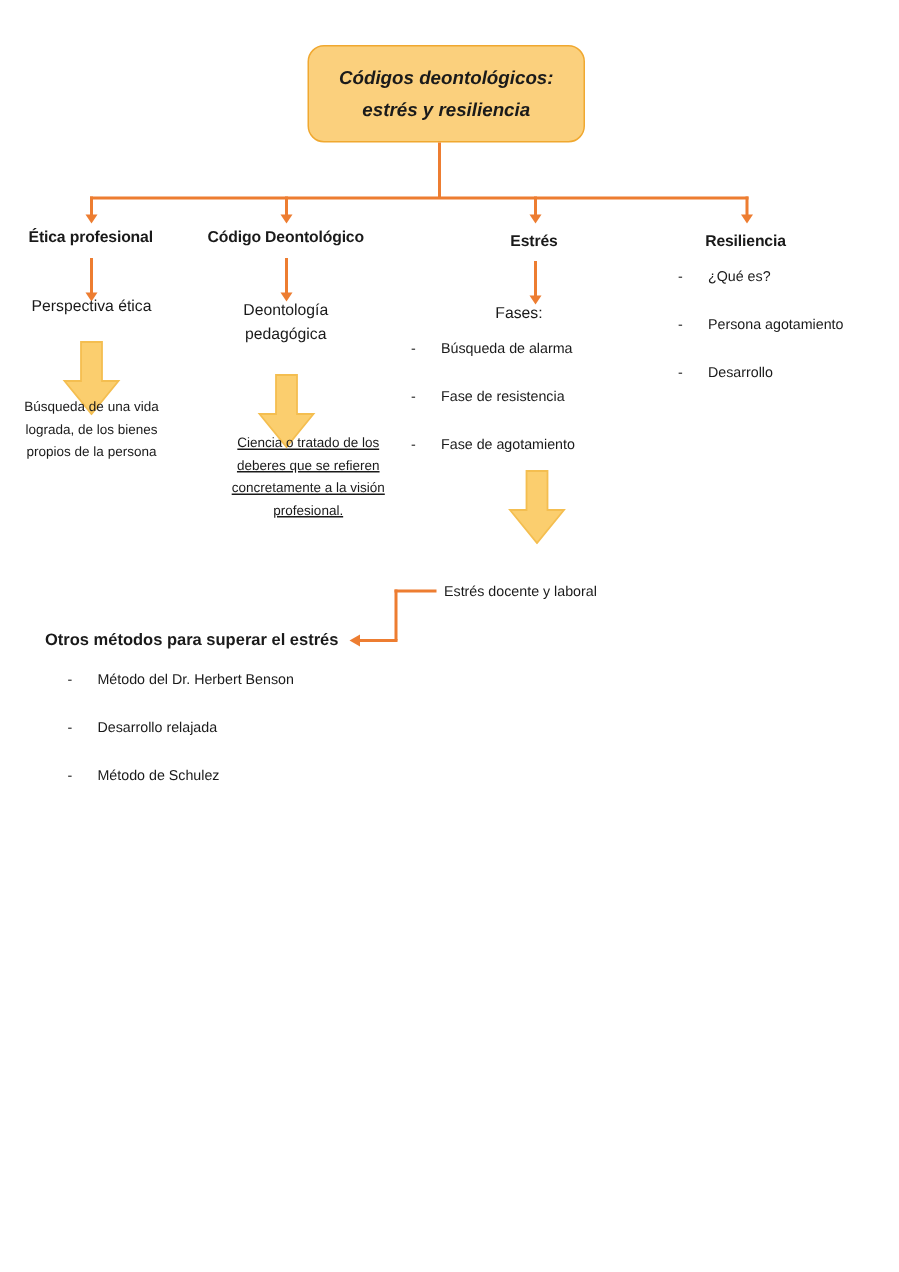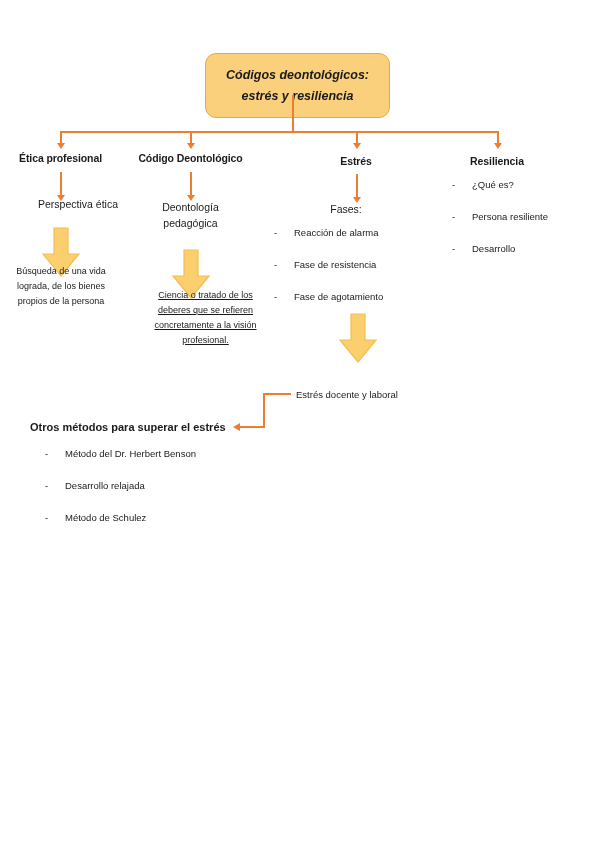"Códigos deontológicos:" .title-box { margin-top: 23px -> none }
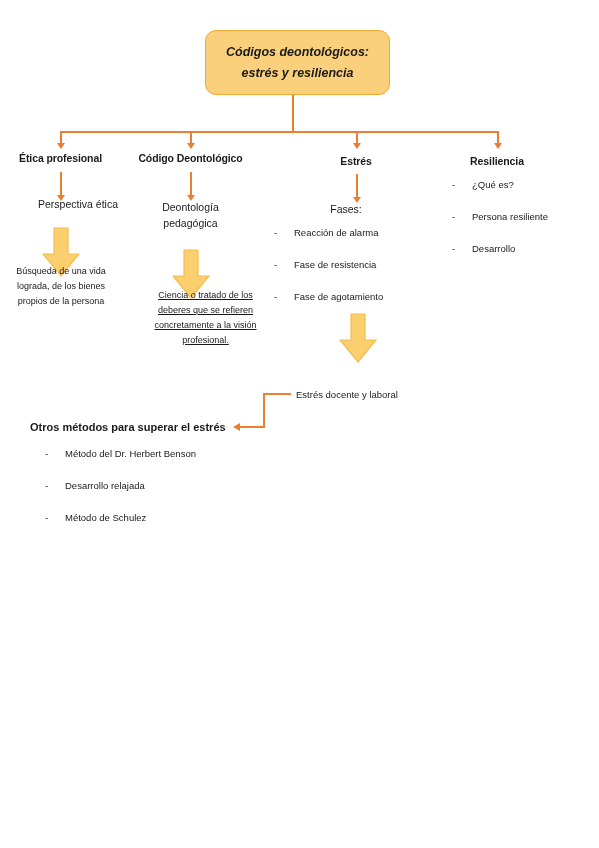"Perspectiva ética" div.abs { padding-left: 17px -> none }
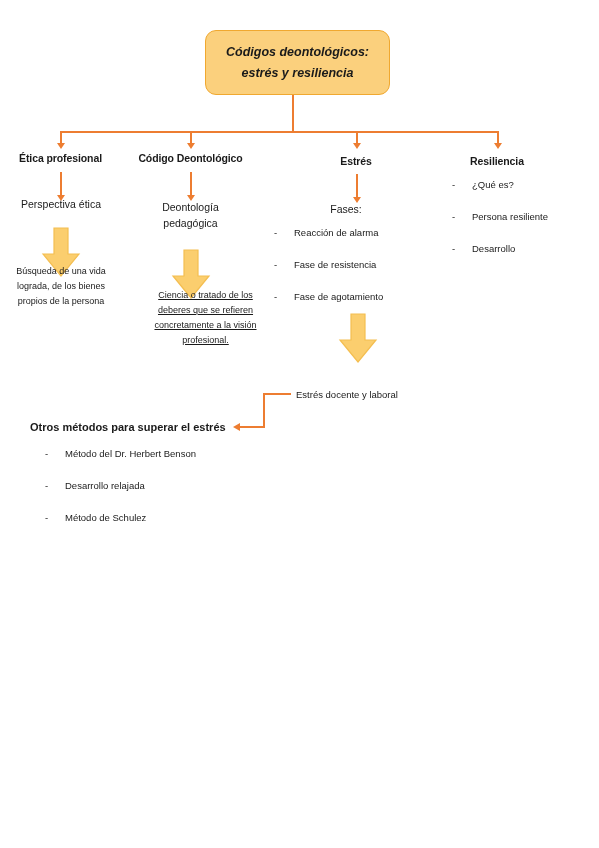"Persona resiliente" span { text: resiliente -> agotamiento }
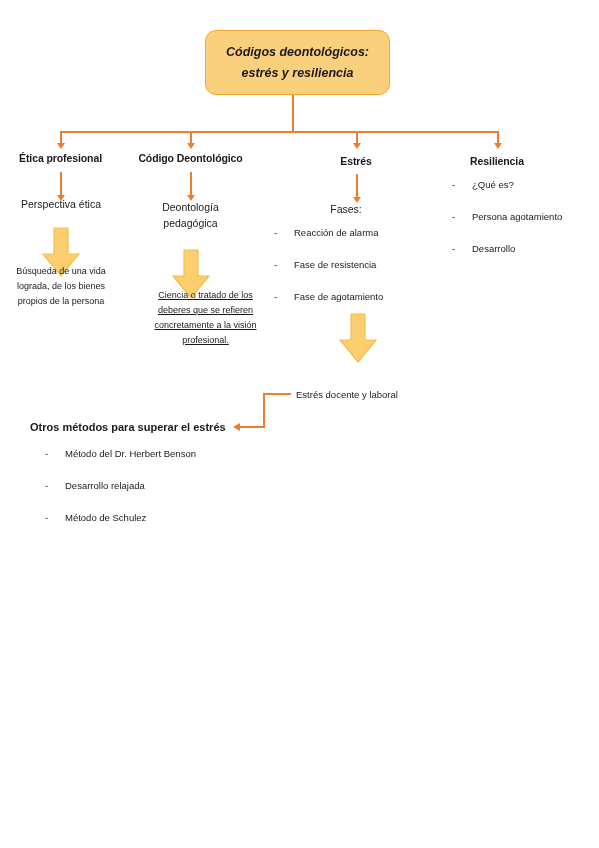"Reacción de alarma" span { text: Reacción -> Búsqueda }
